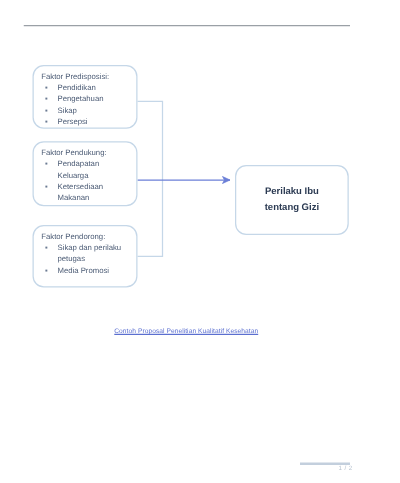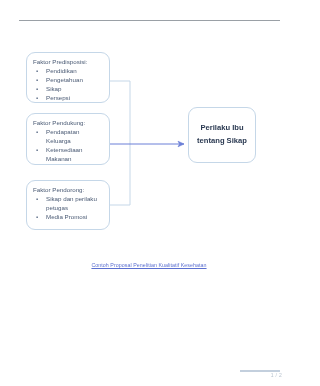"Perilaku Ibu" #node-outcome { top: 107px -> 132px; width: 68px -> 91px }
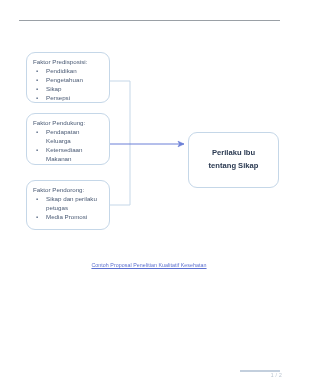"tentang Sikap" span { text: Sikap -> Gizi }
